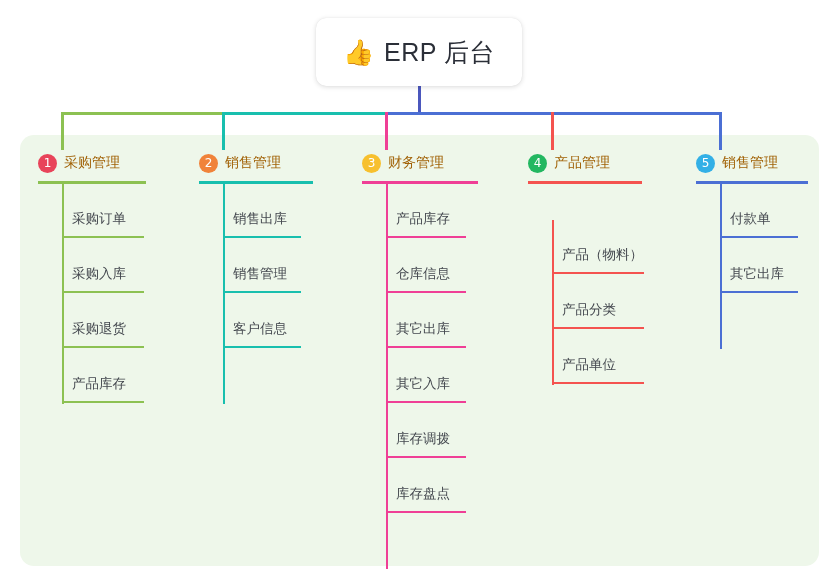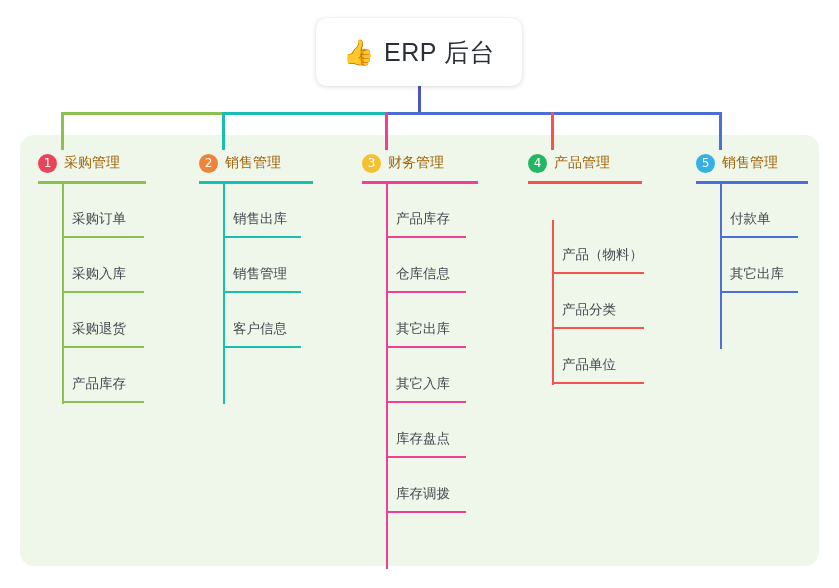"库存盘点" div.item { order: before "库存调拨" -> after "库存调拨" }
